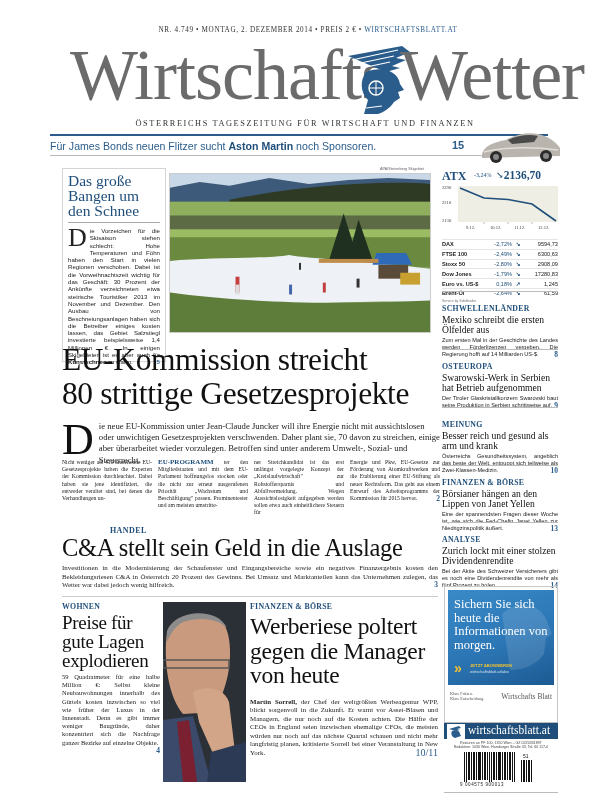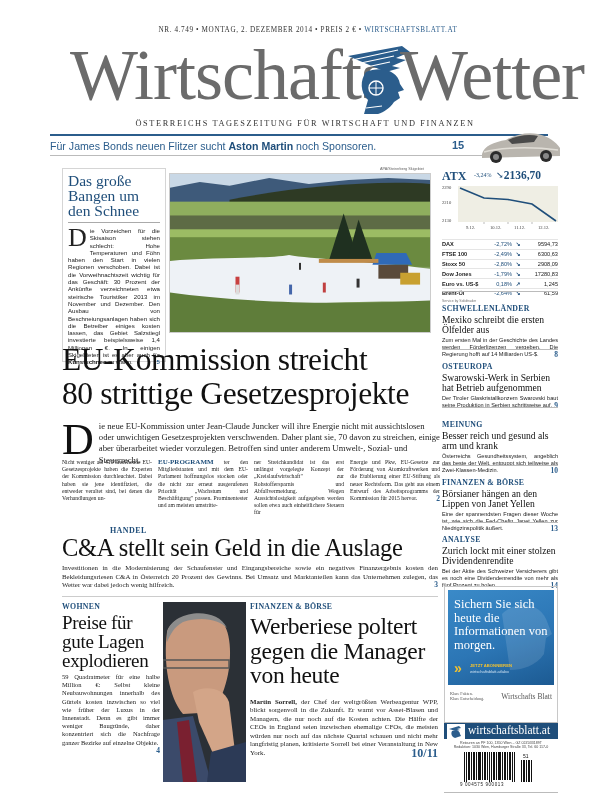"10/11" #finanzen .pg { font-size: 12px -> 10px; font-weight: bold -> normal }
